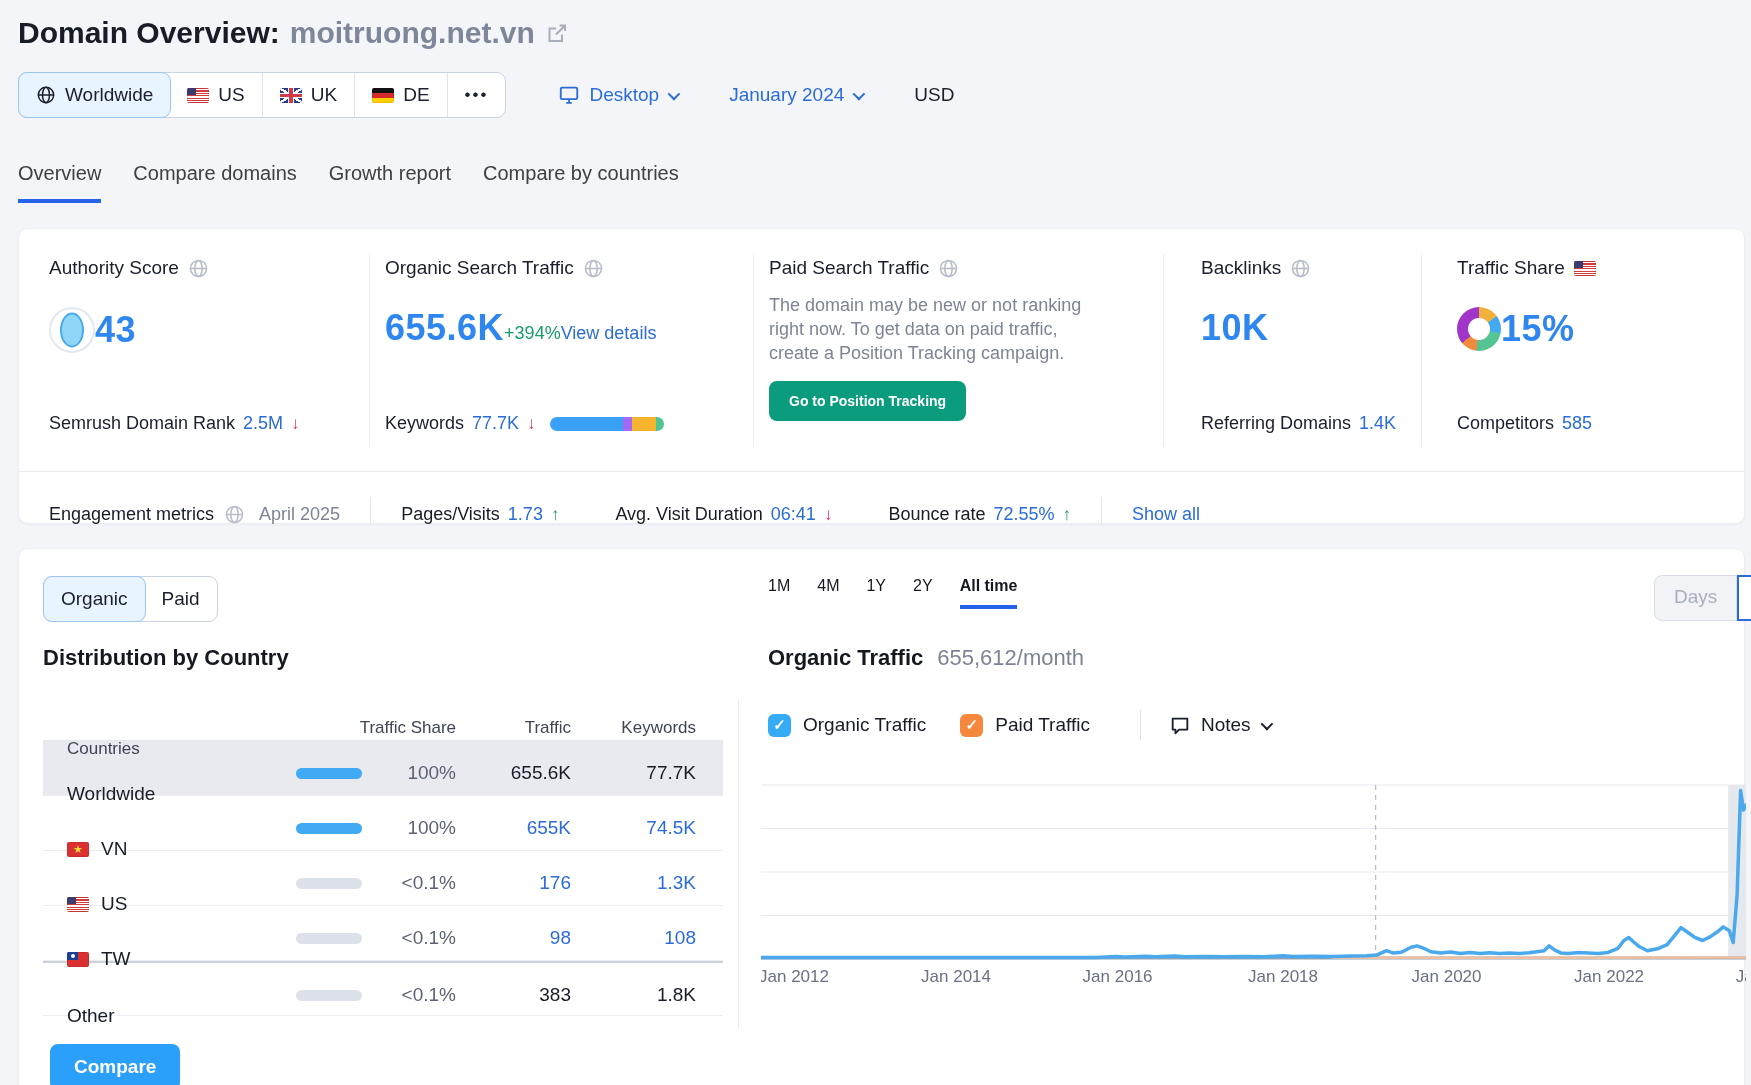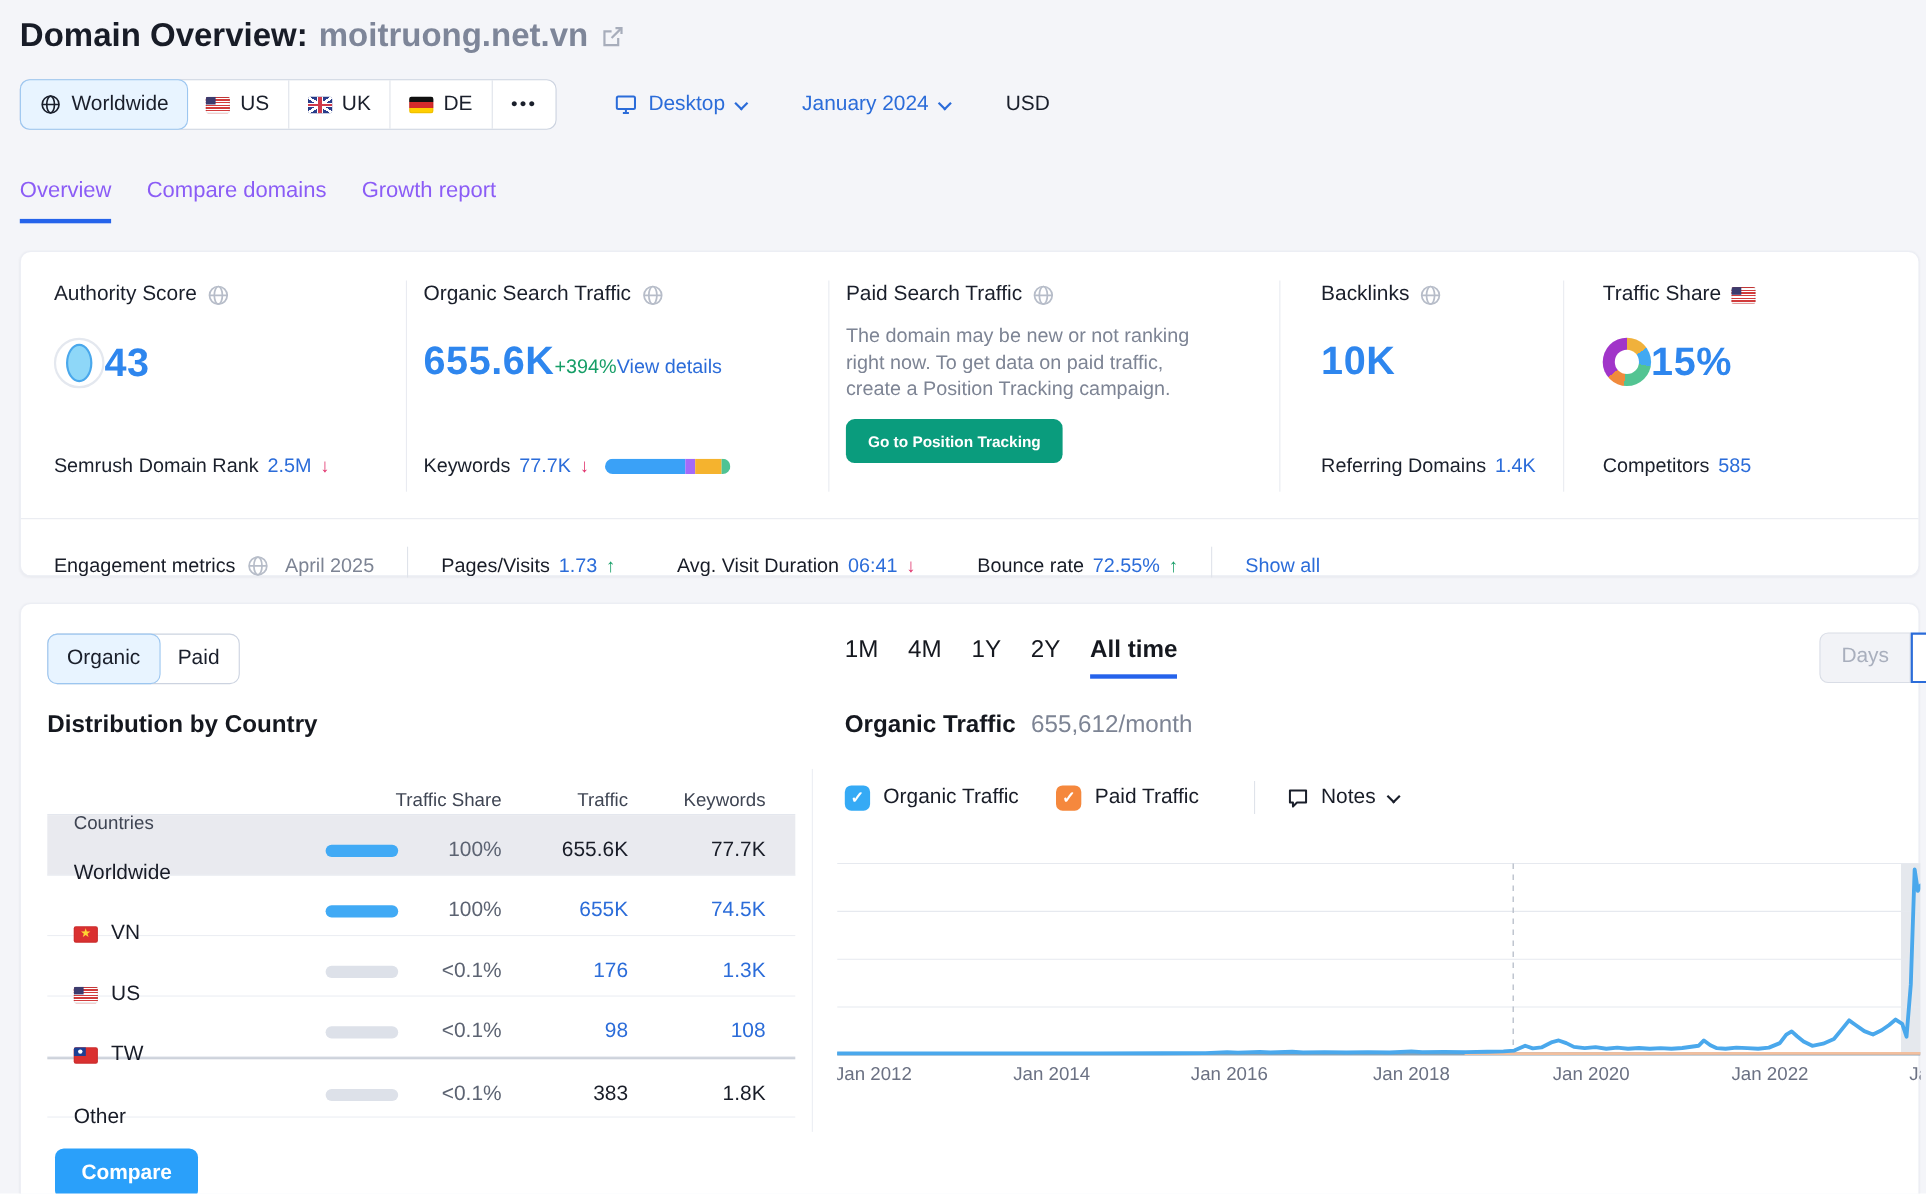"Overview" .tab { color: #8b5cf6 -> #404040 }
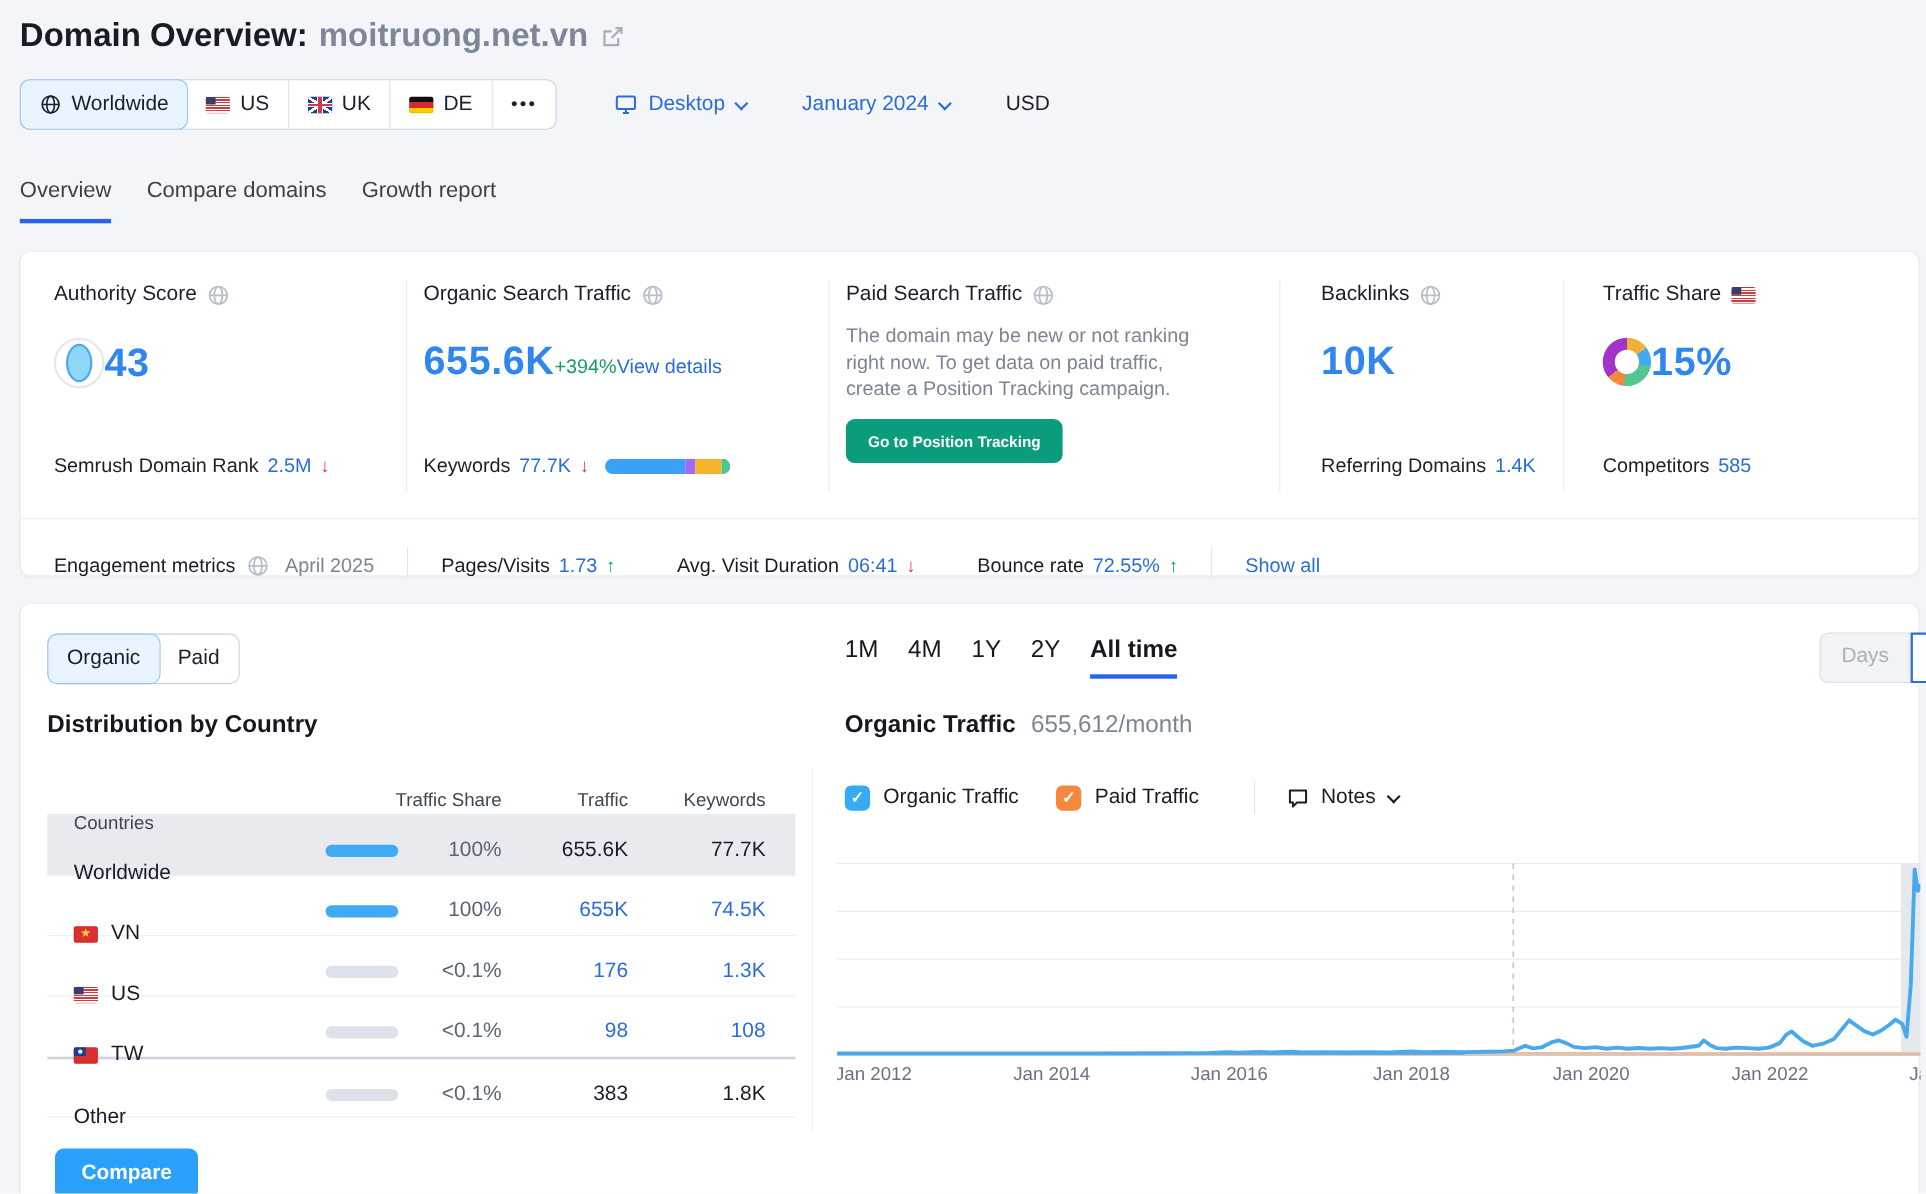"Compare by countries" span.tab { html: none -> <span>Compare by countries</span> }
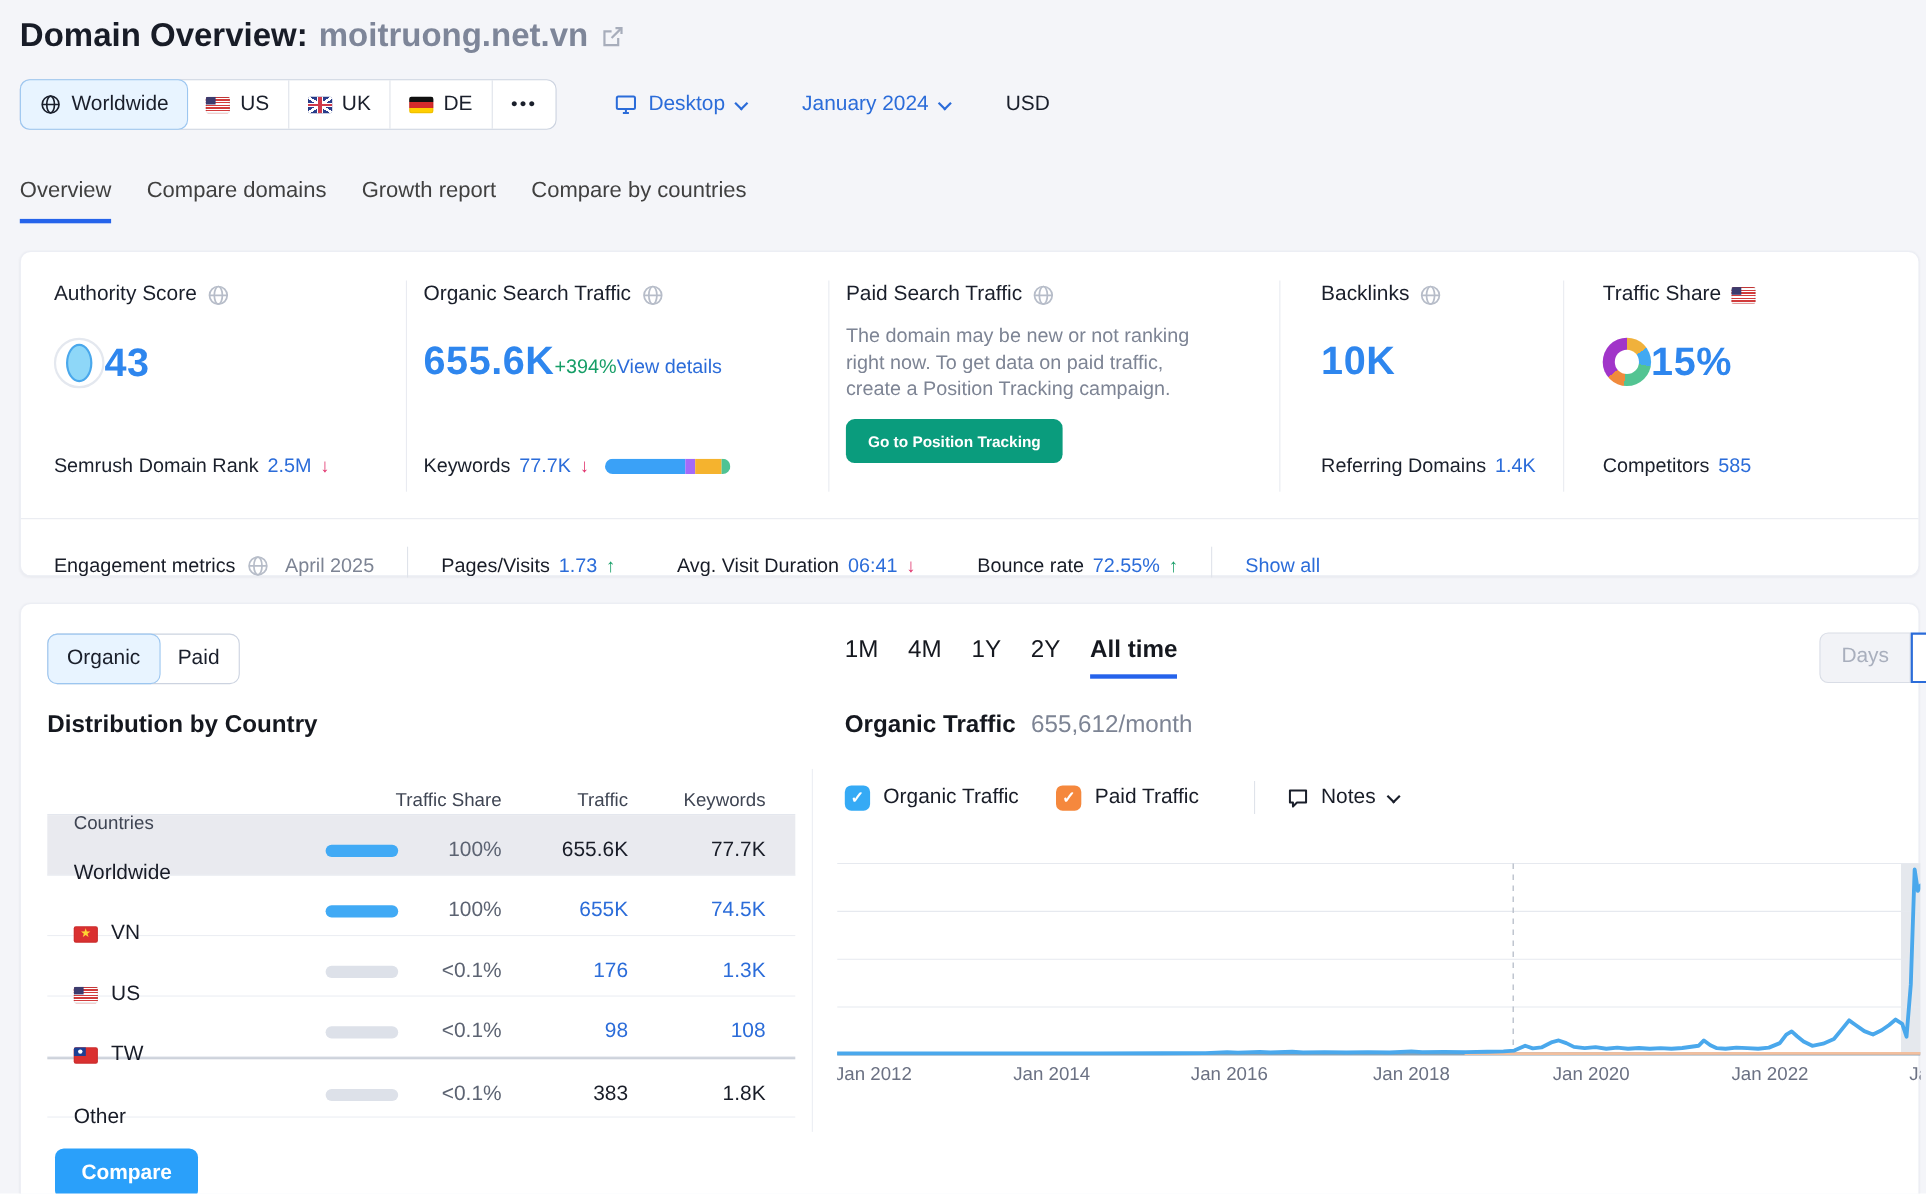"1M" .range-tabs { font-size: 22px -> 16px }
